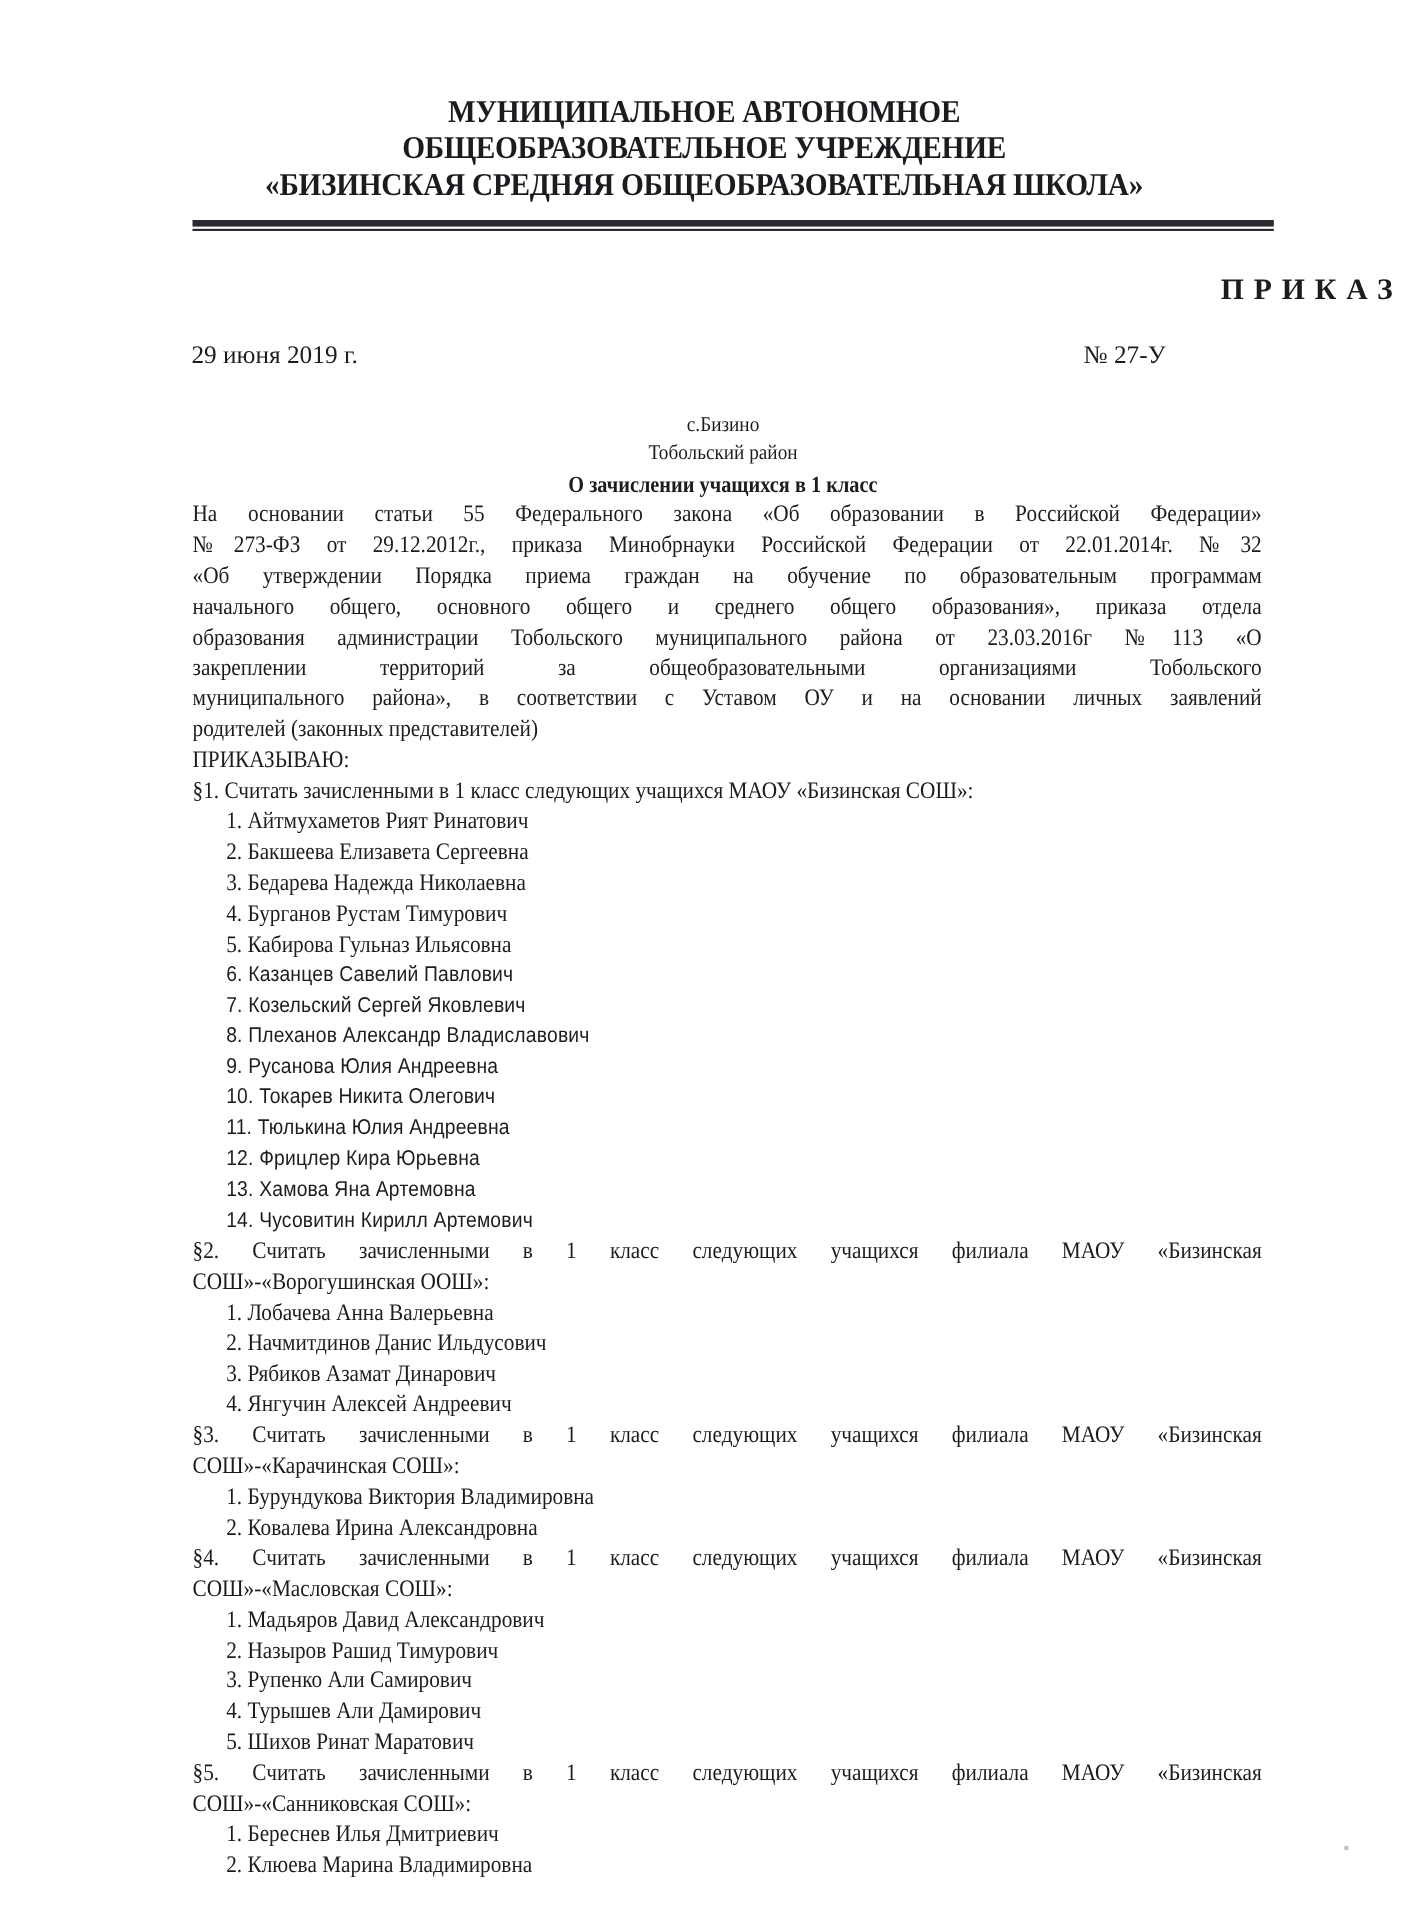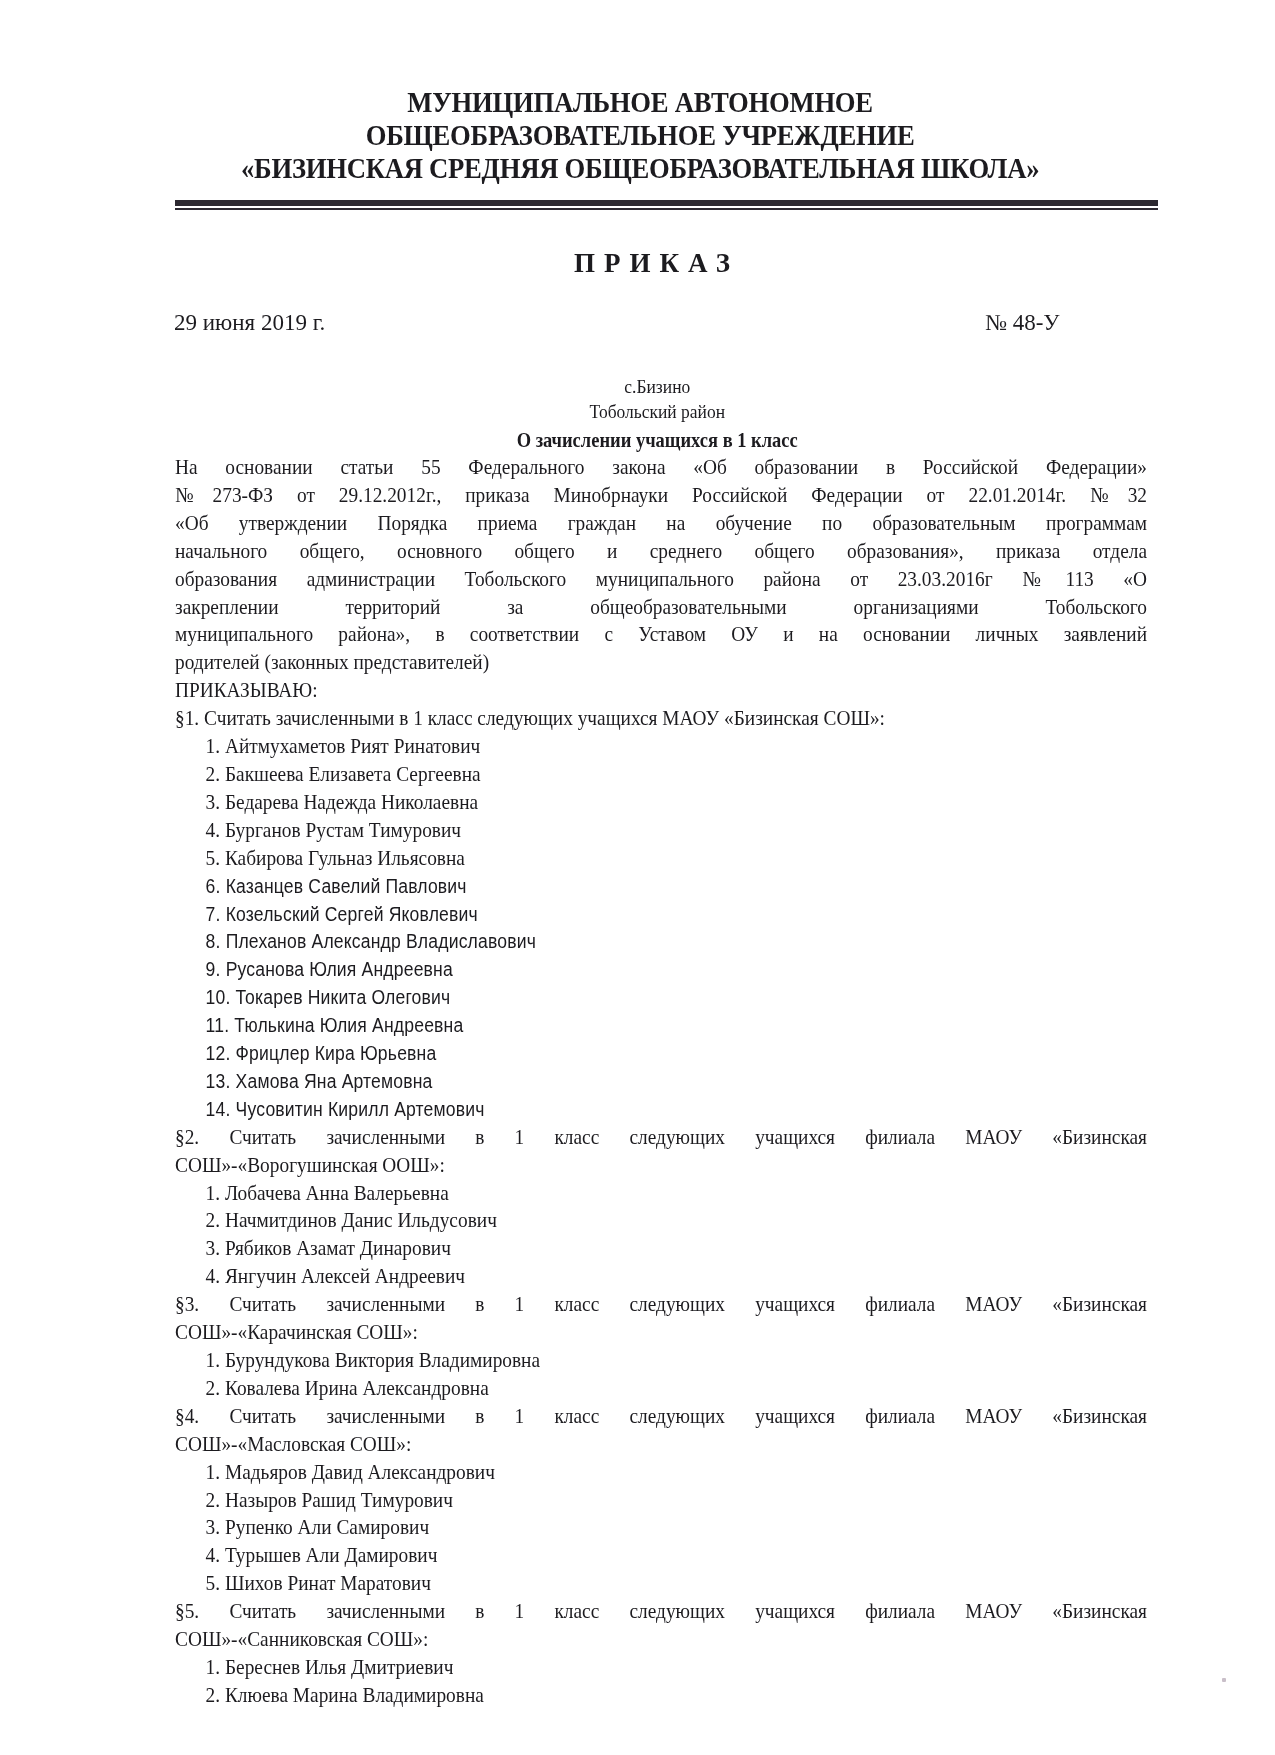"ПРИКАЗ" .order-title { text-align: center -> right }
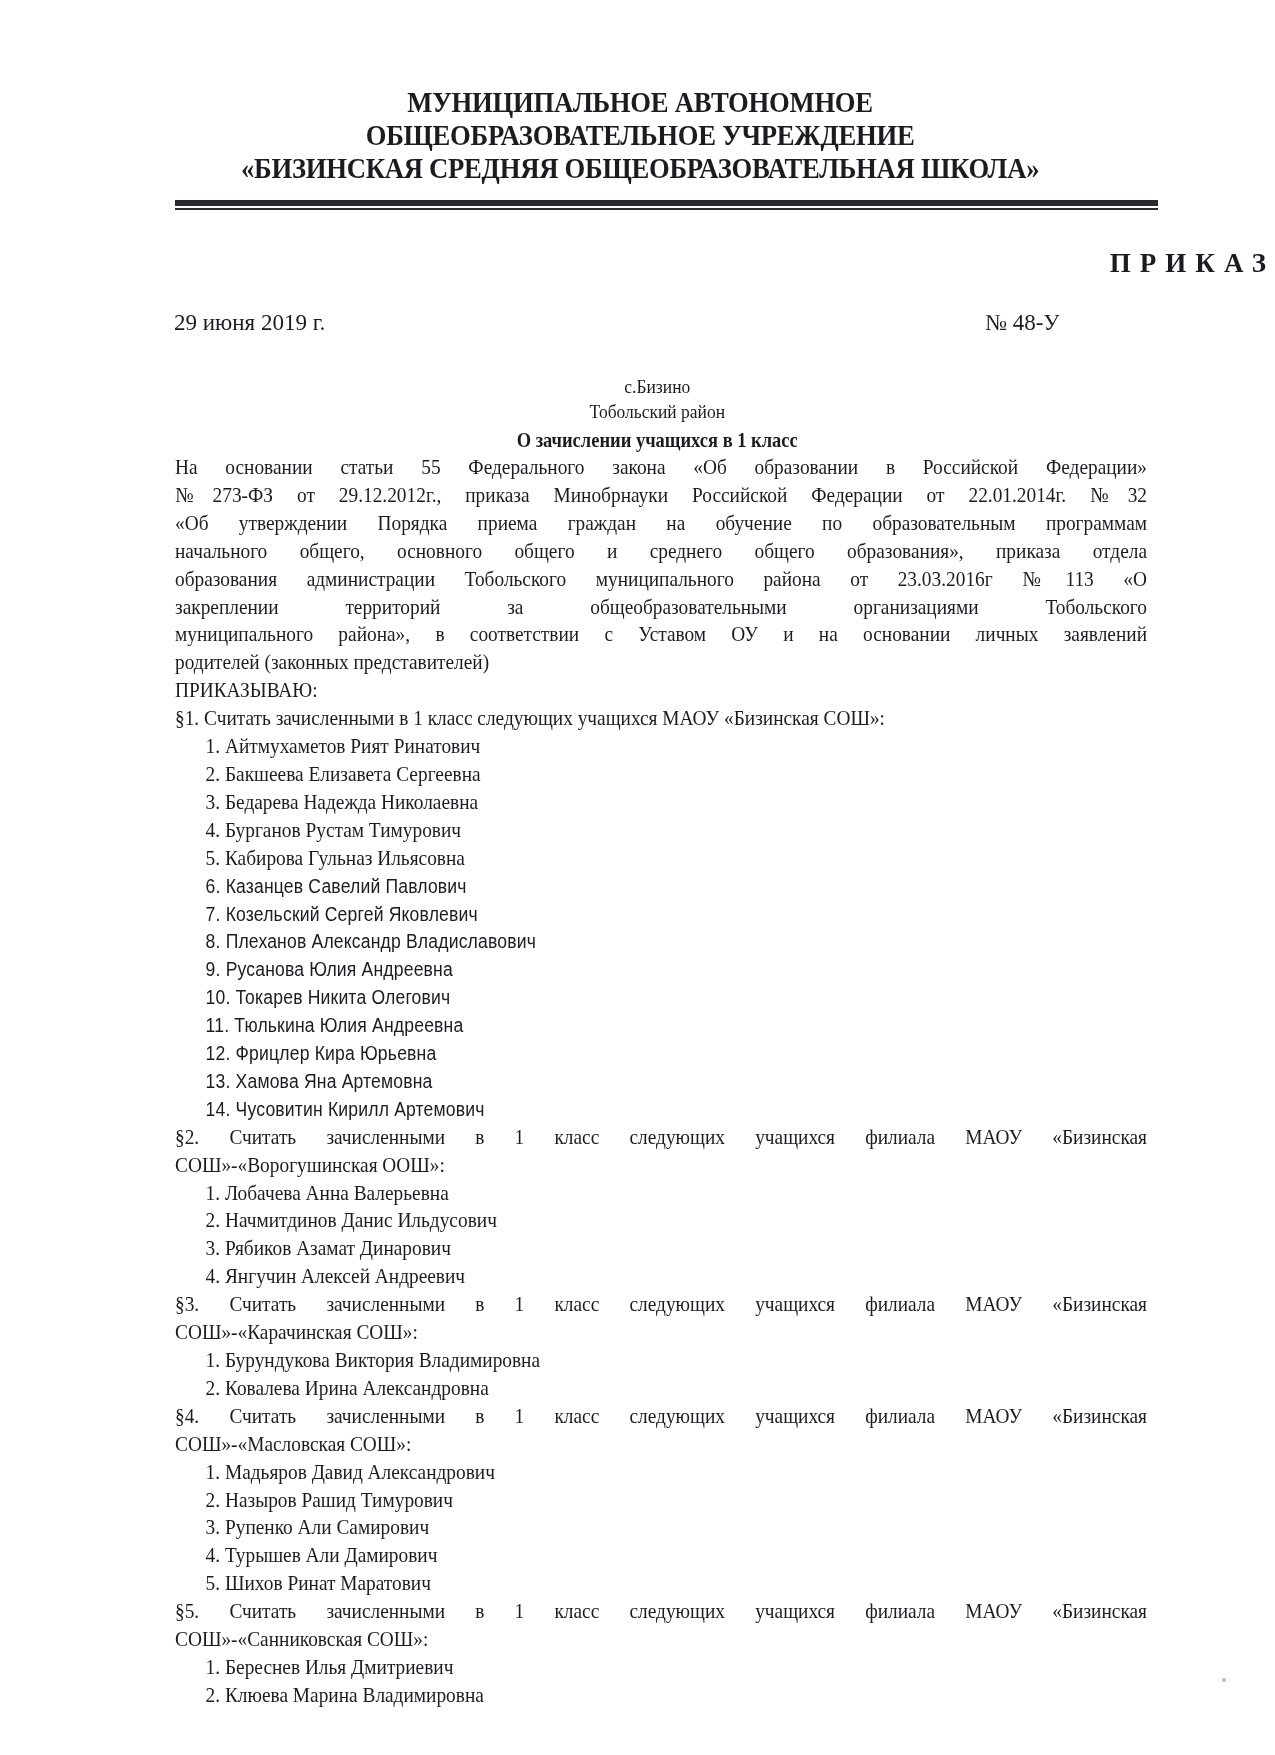"№ 48-У" div.order-number { text: 48-У -> 27-У }
